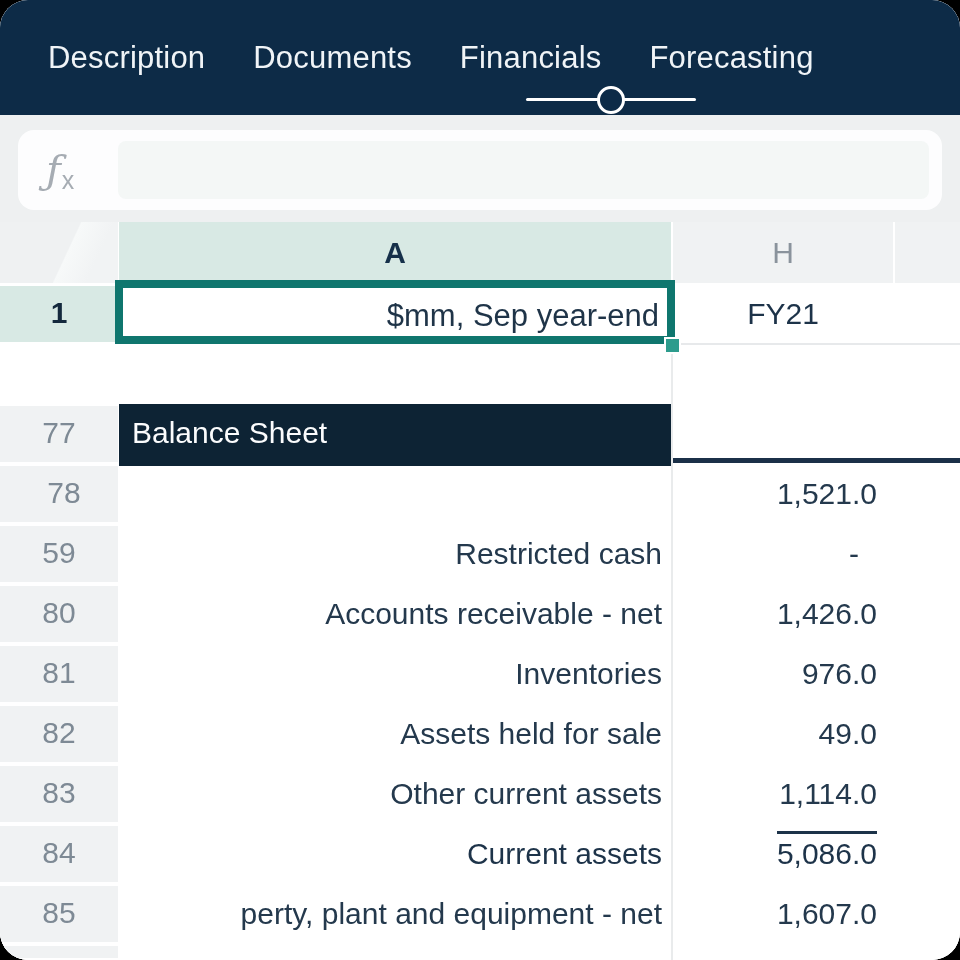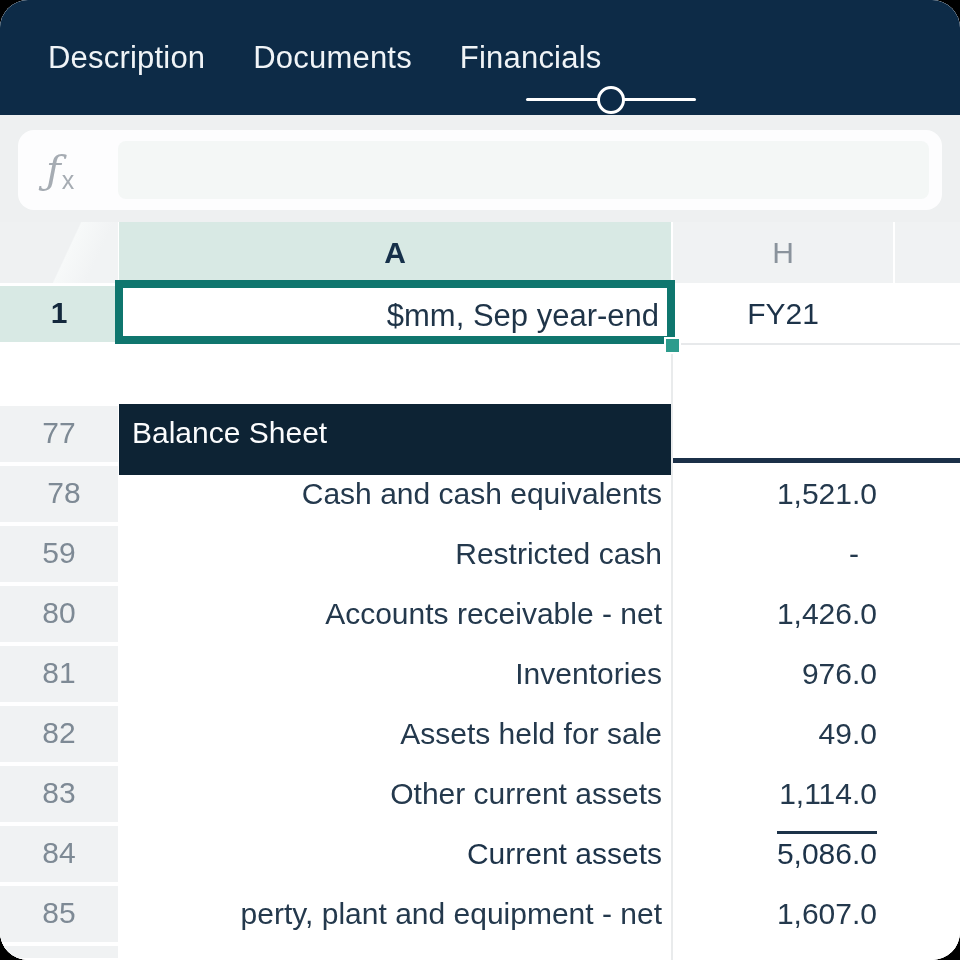"Forecasting" div.tab { html: none -> <div>Forecasting</div> }
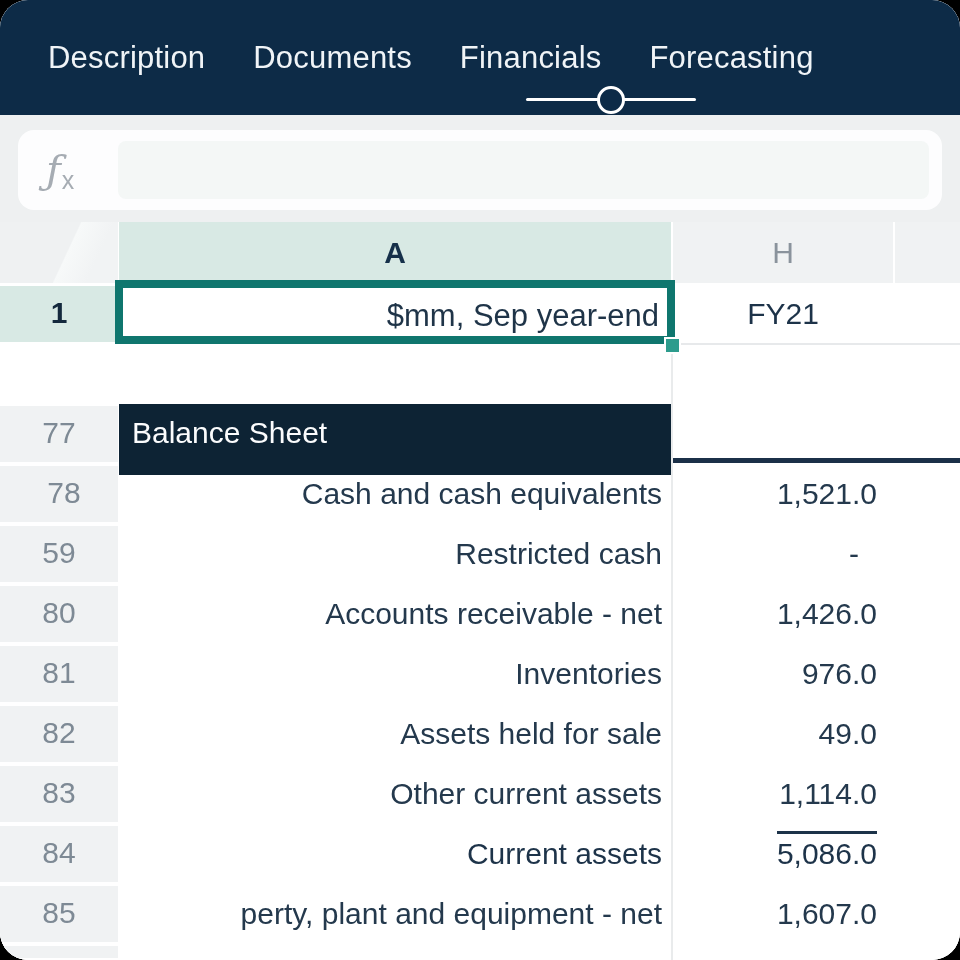"Balance Sheet" .bs-block { height: 71px -> 62px }
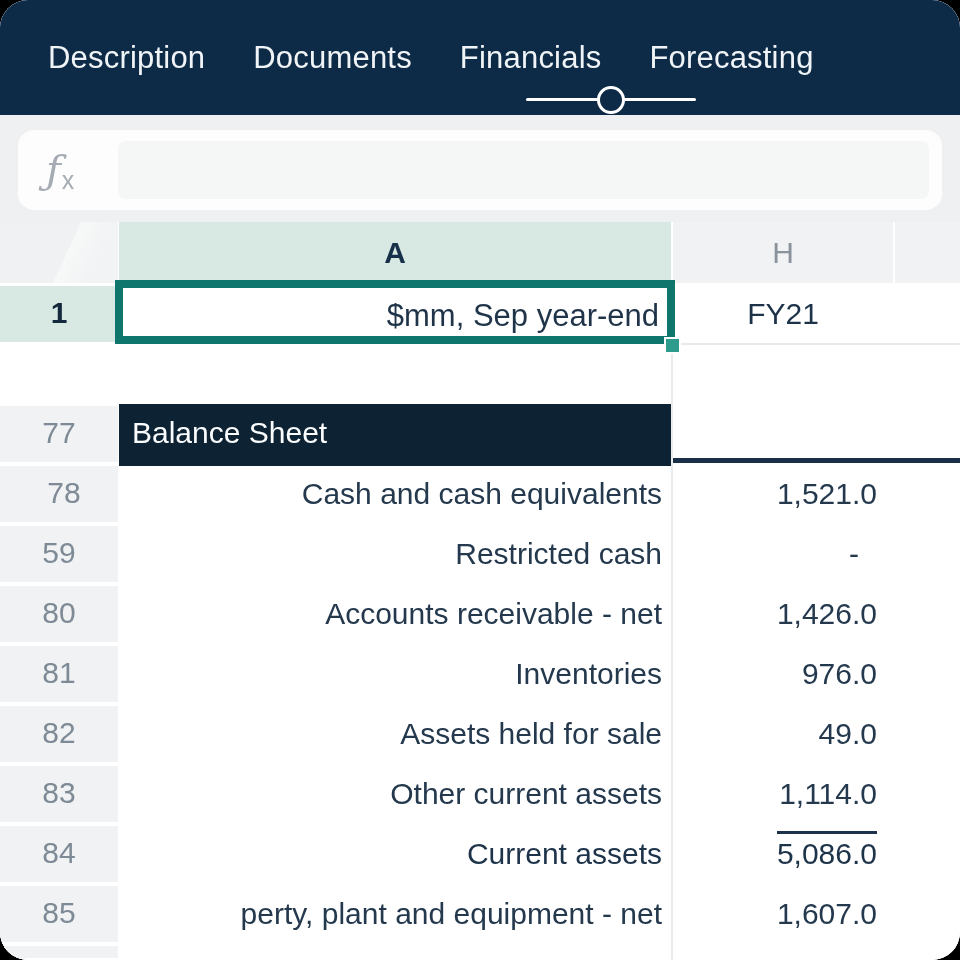"Cash and cash equivalents" div.cell { html: <div>Cash and cash equivalents</div> -> none }
